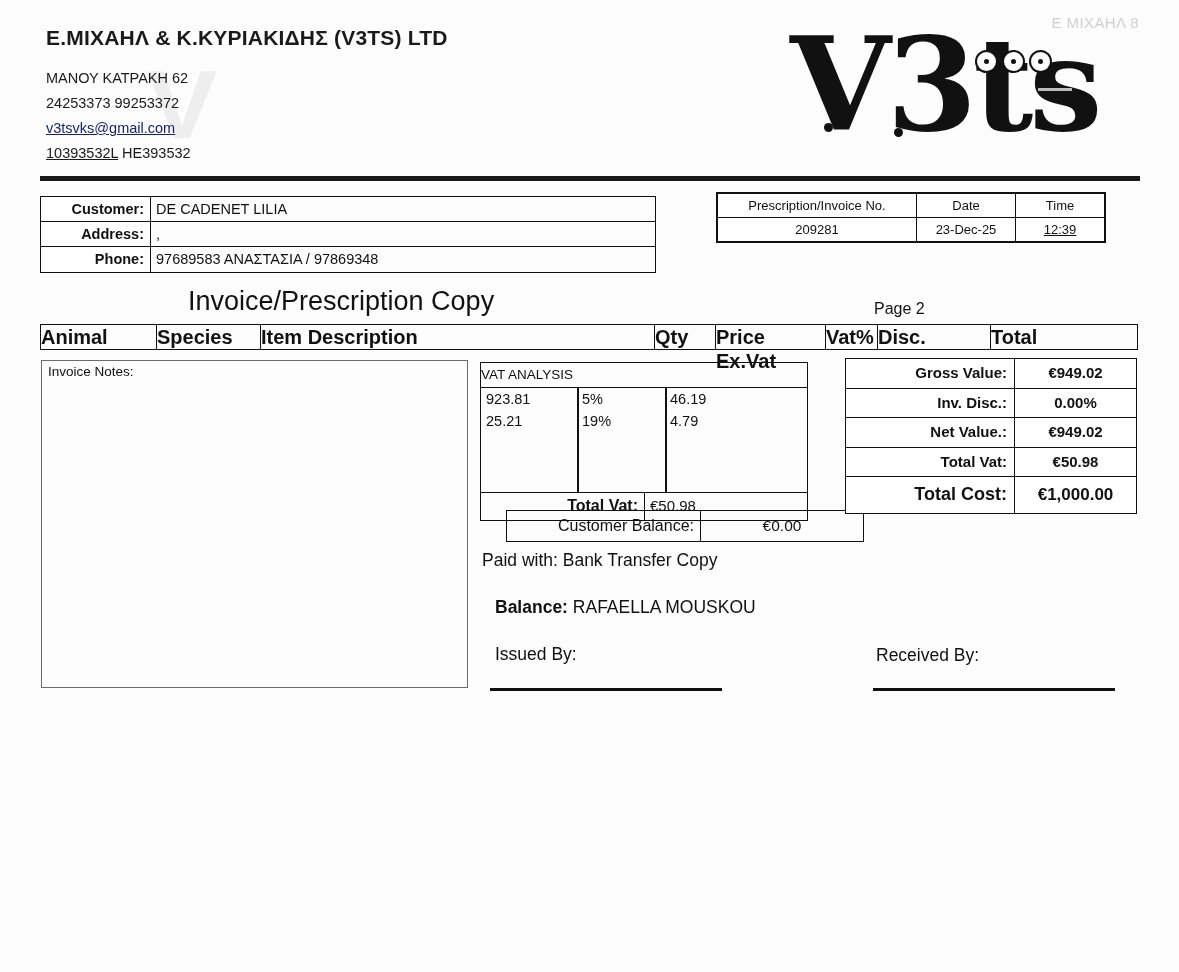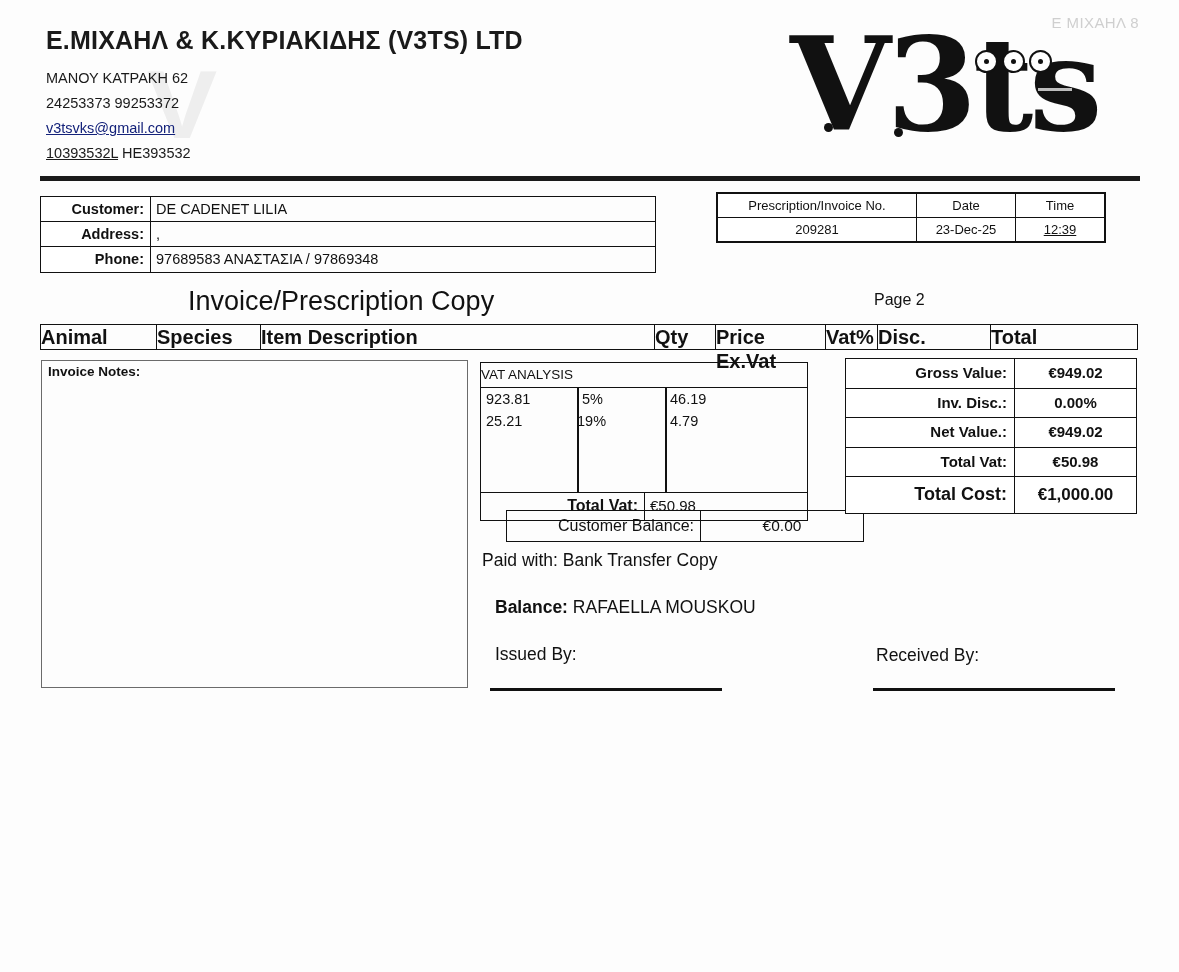"Ε.ΜΙΧΑΗΛ & Κ.ΚΥΡΙΑΚΙΔΗΣ (V3TS) LTD" .company-name { font-size: 25px -> 21px }
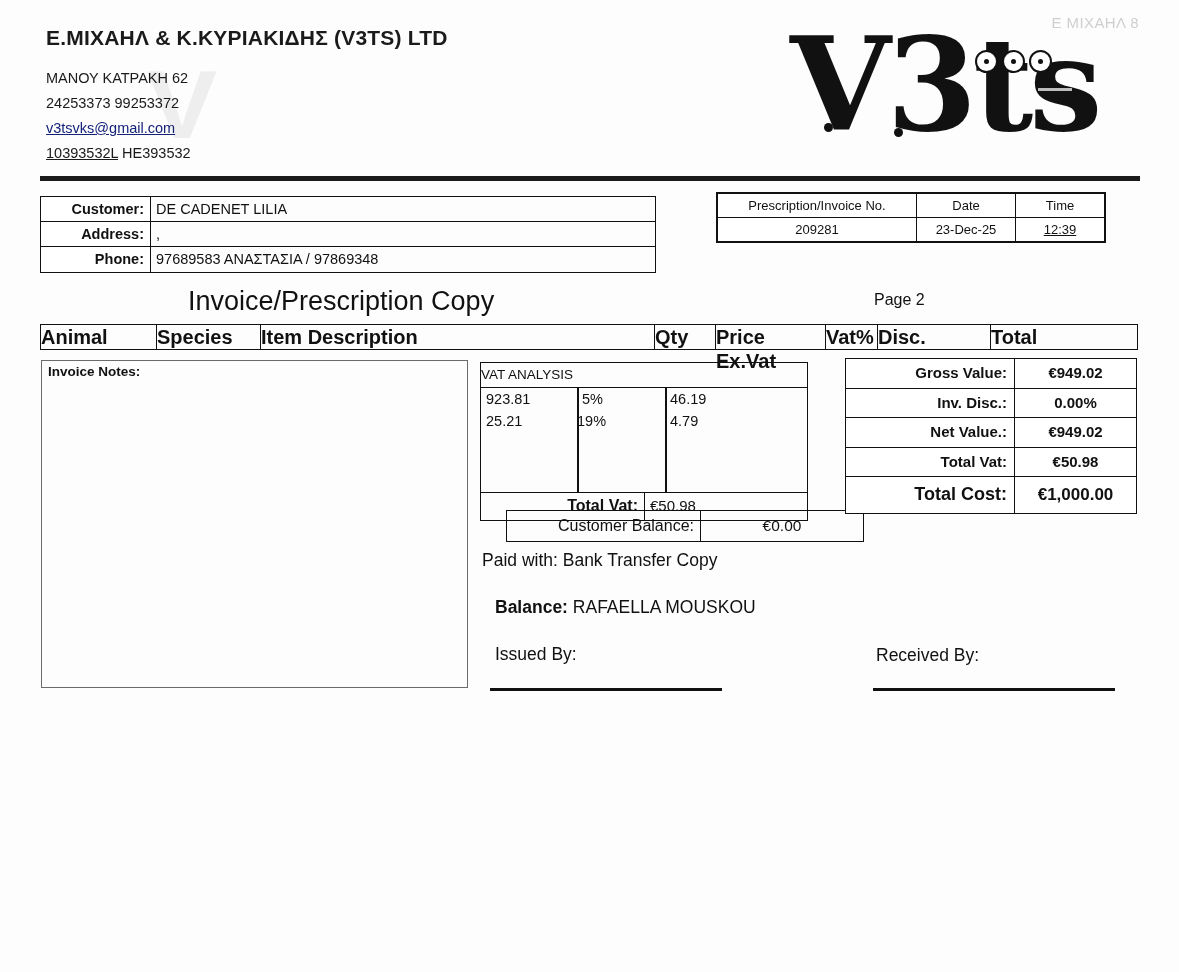"Page 2" .page-label { top: 291px -> 300px }
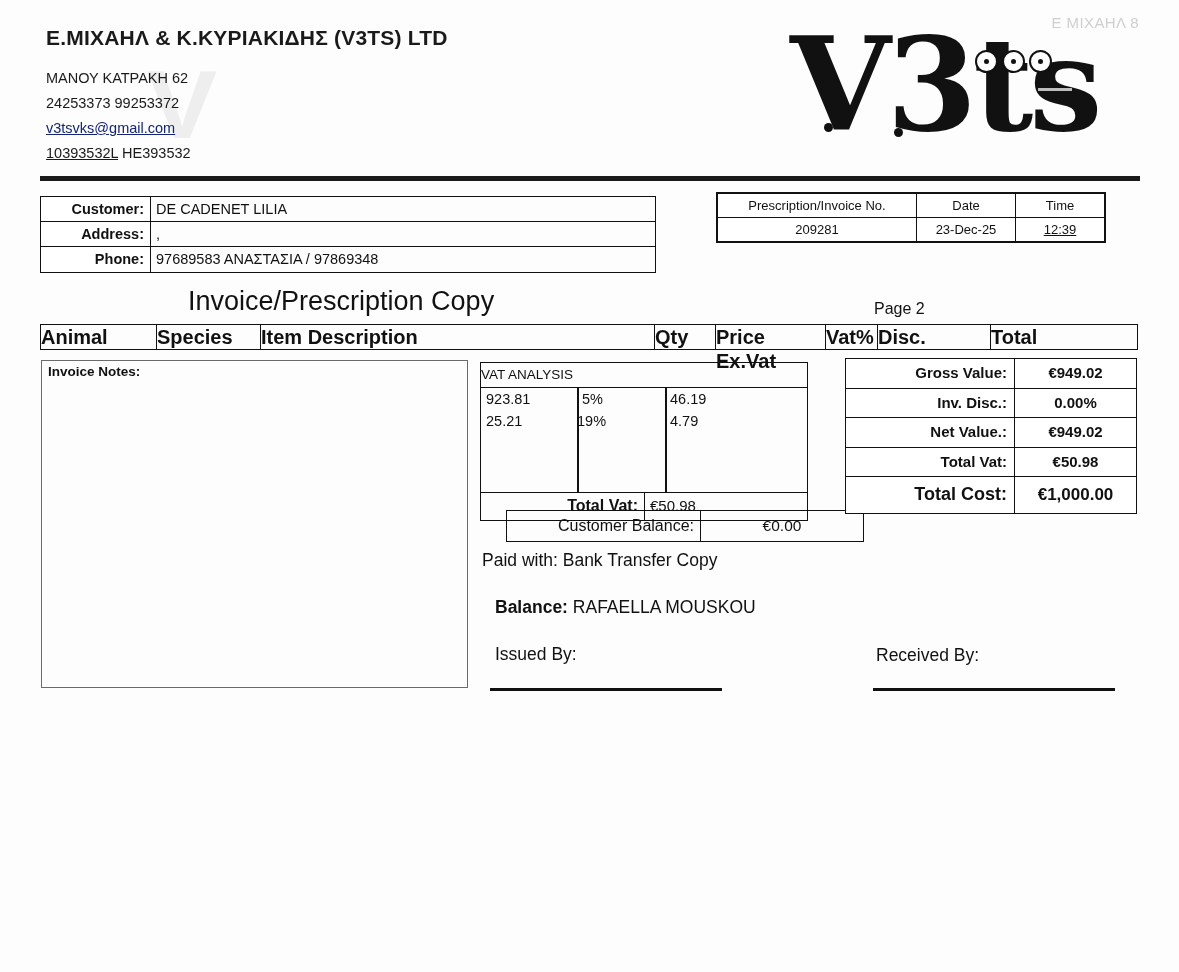"Invoice Notes:" .notes-title { font-weight: bold -> normal }
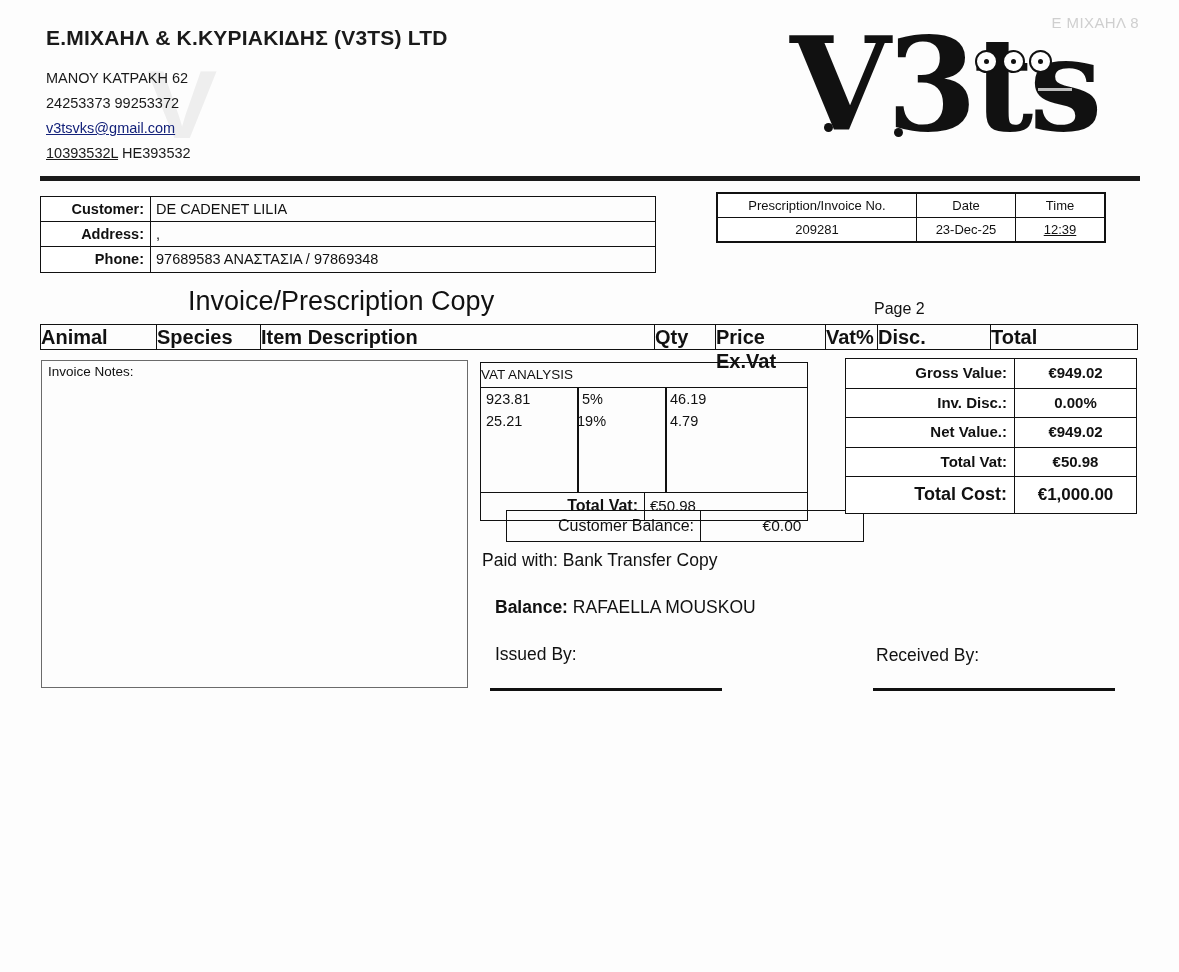"19%" div.vat-c2 { padding-left: none -> 5px }
